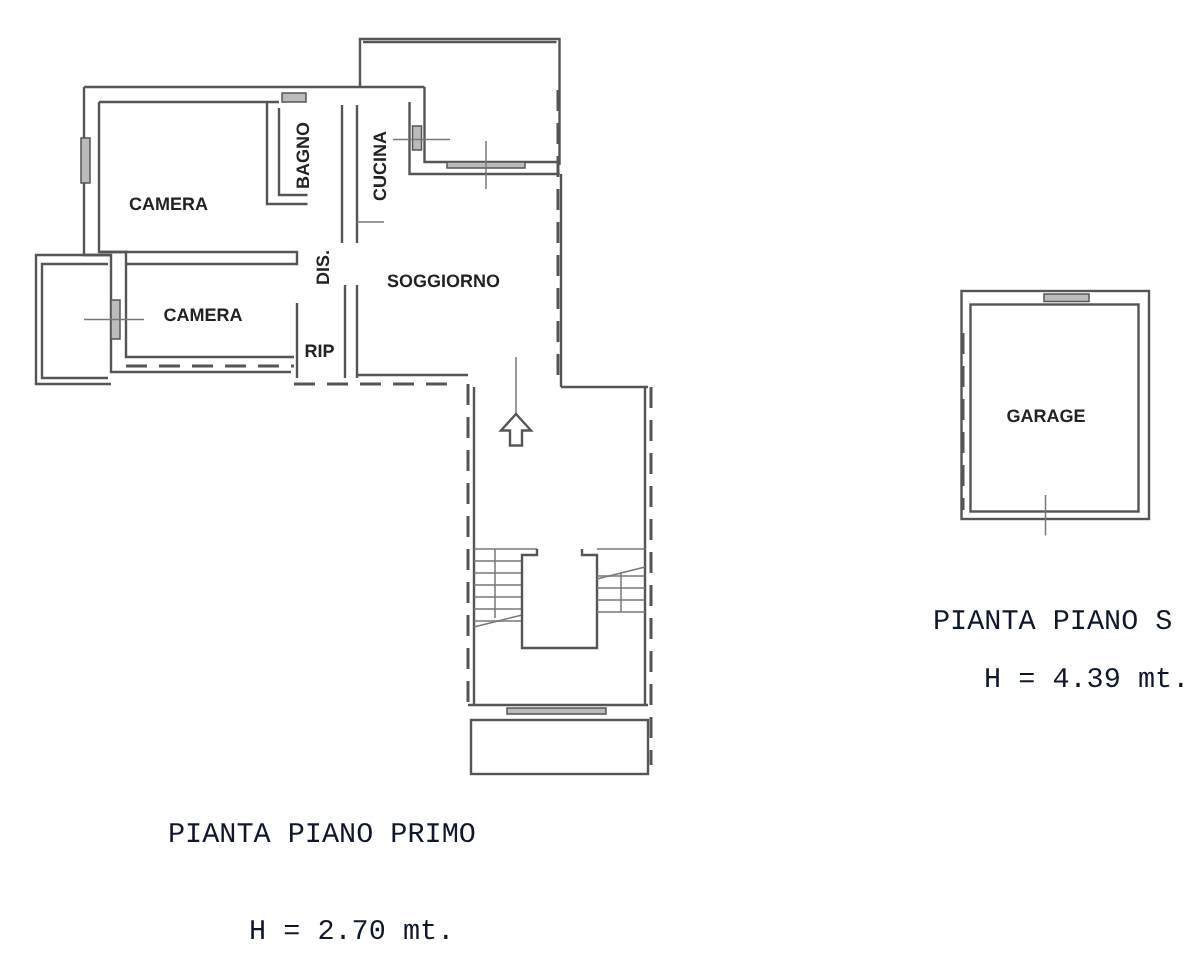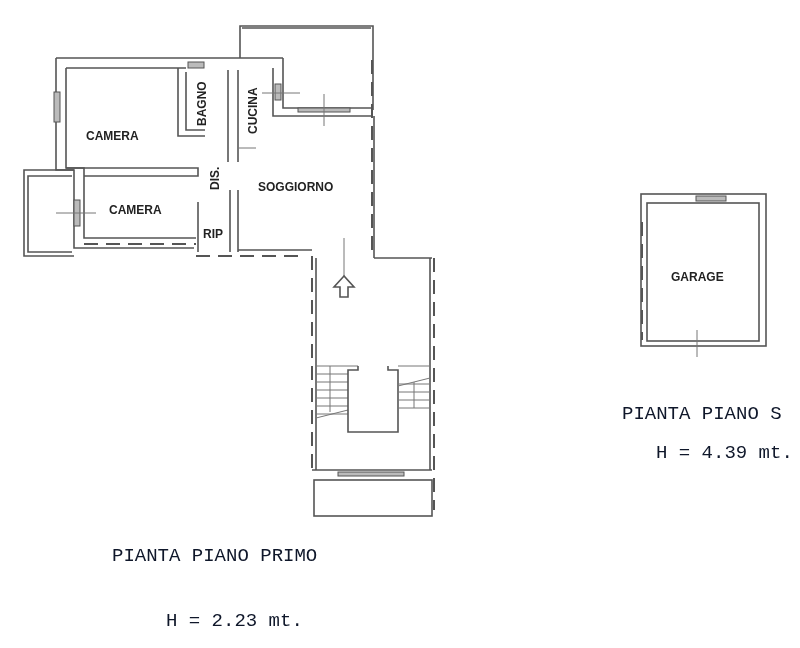"H = 2.23 mt." div.caption { text: 2.23 -> 2.70 }
